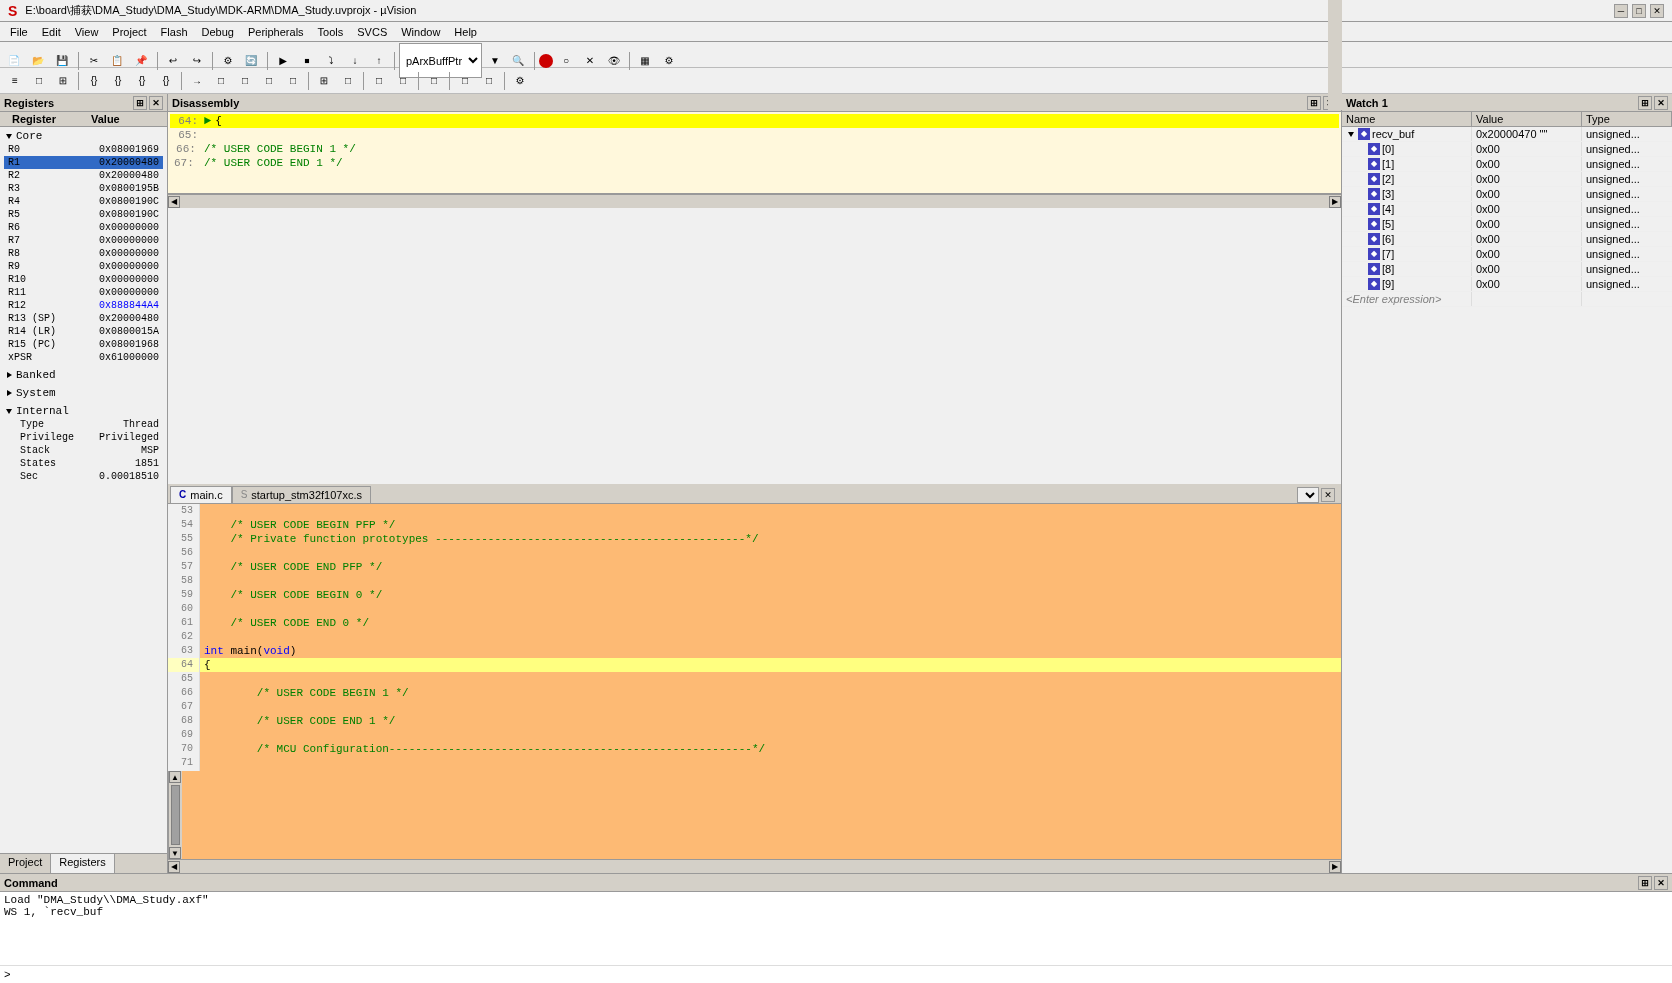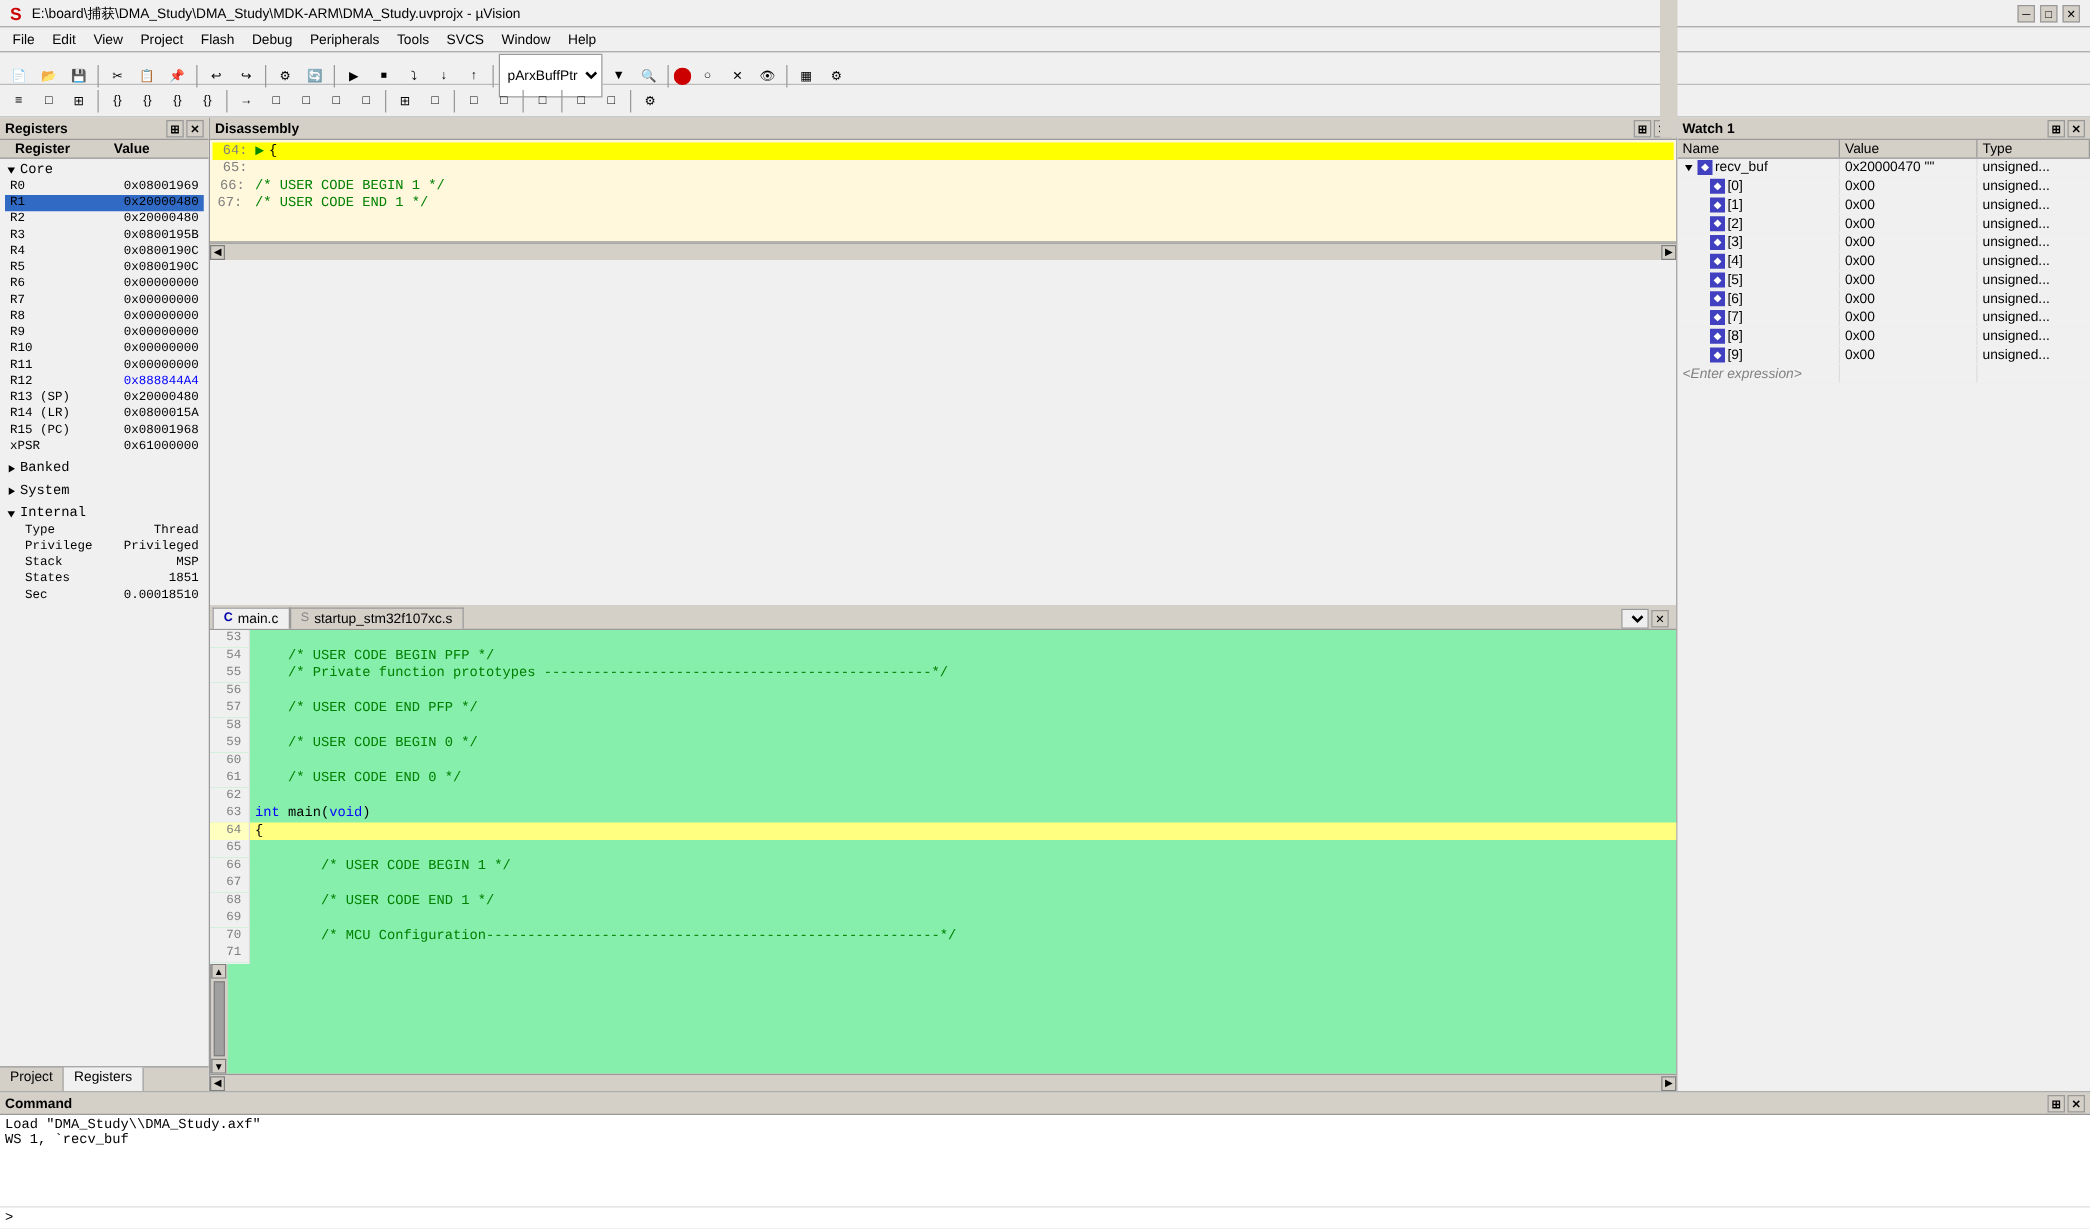"53" #code-area { background: #86efac -> #fdba74 }
